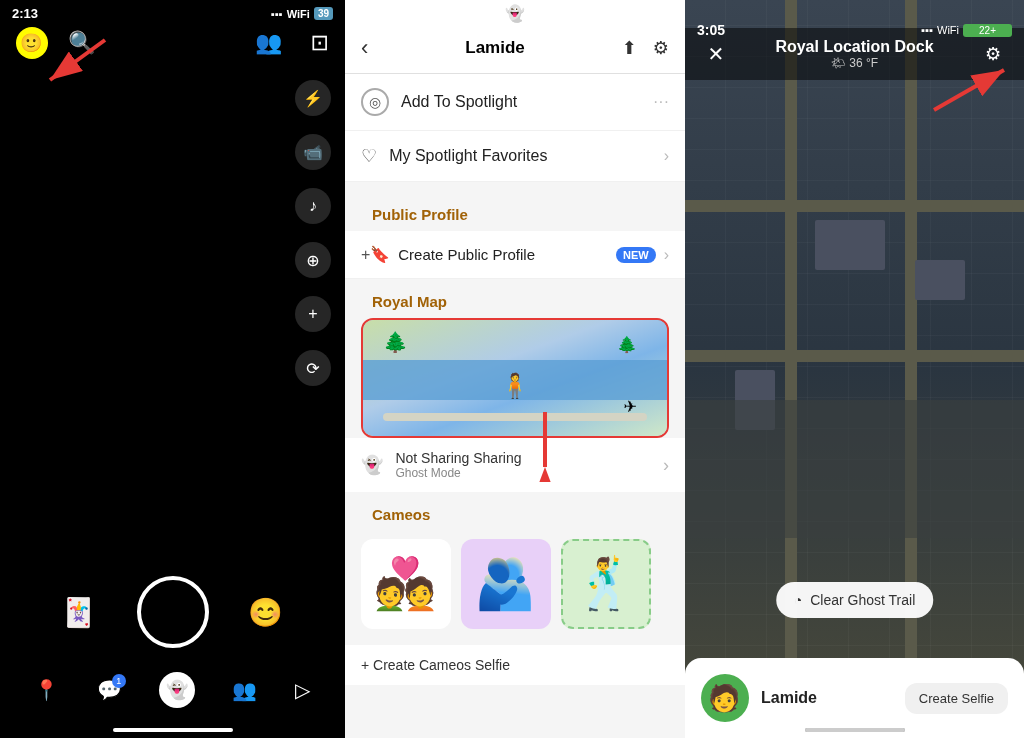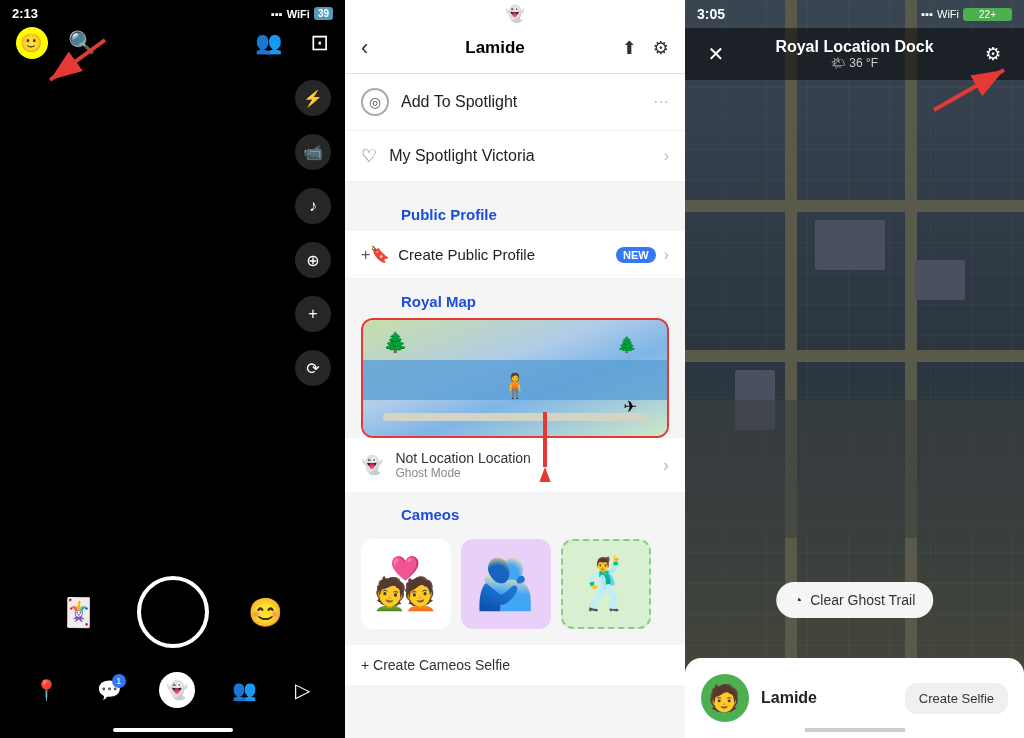"3:05" div { top: 0 -> 16px }
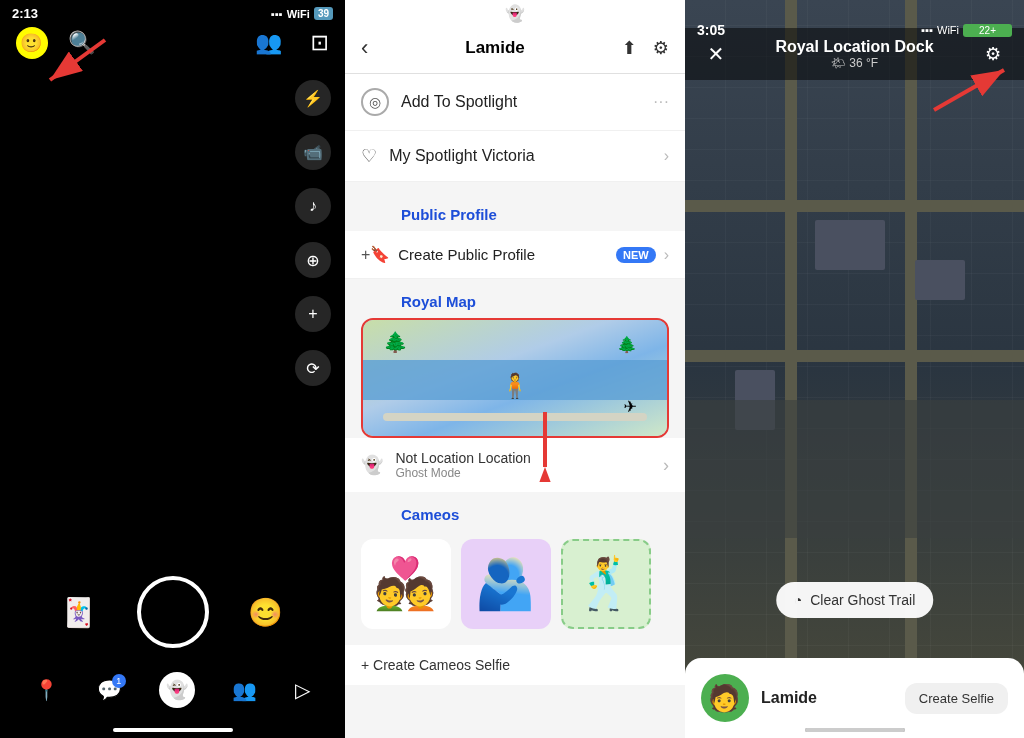"My Spotlight Victoria" span.profile-row-text { text: Victoria -> Favorites }
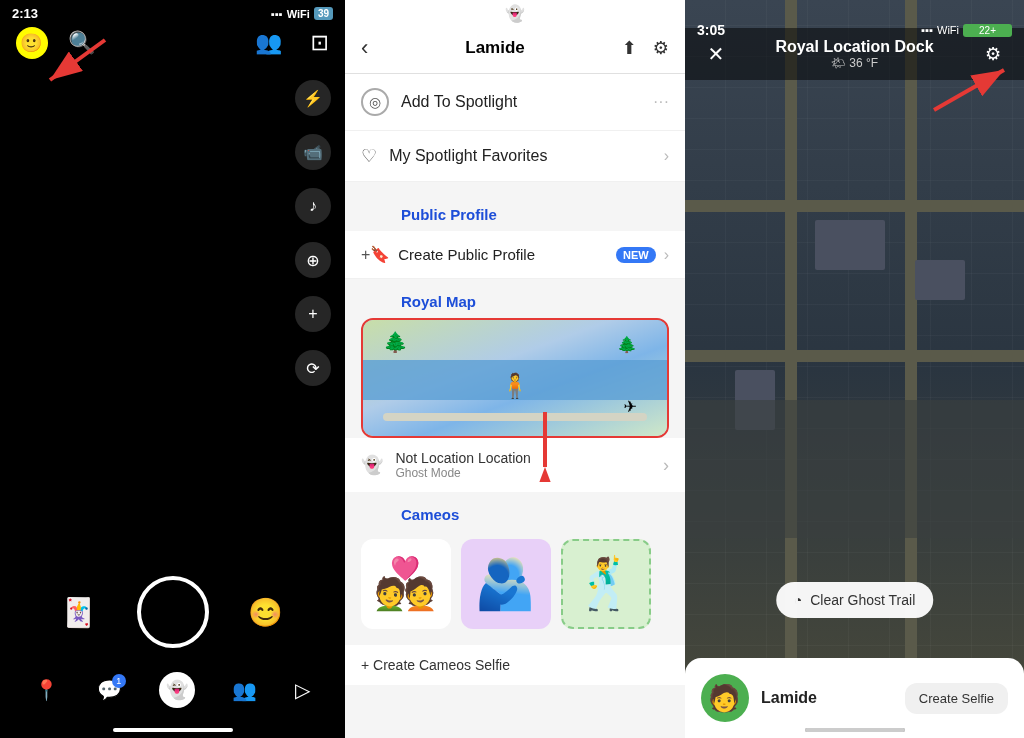"Public Profile" .section-header { color: #1d4ed8 -> #a16207; margin-left: 29px -> none }
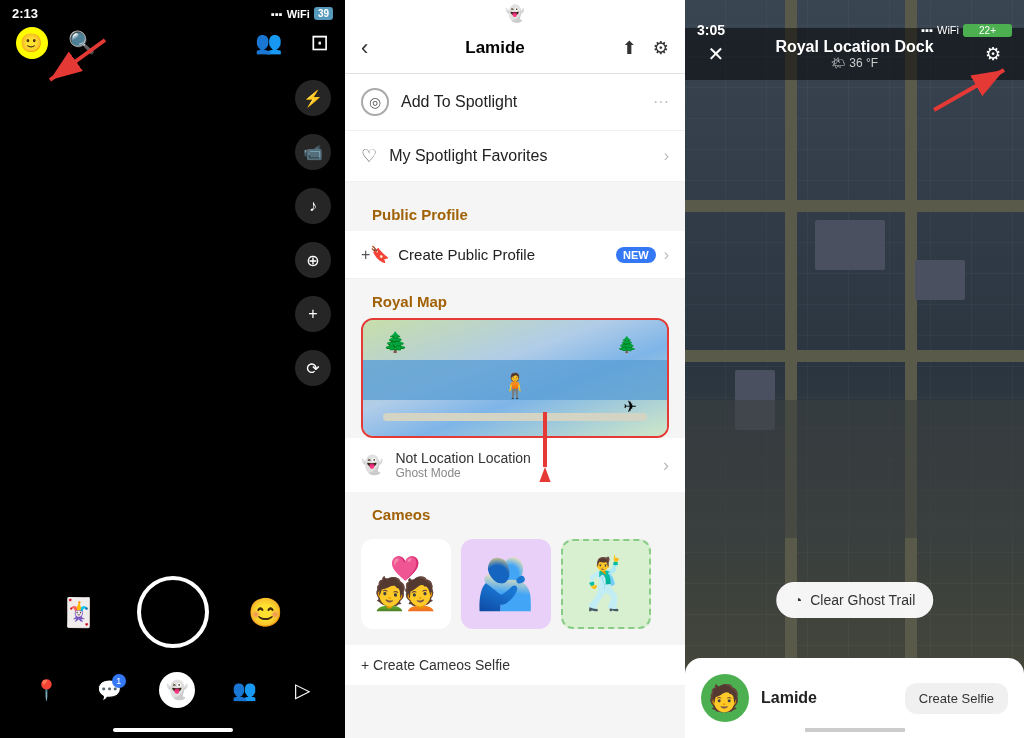"Not Location Location" div.not-sharing-title { text: Location Location -> Sharing Sharing }
